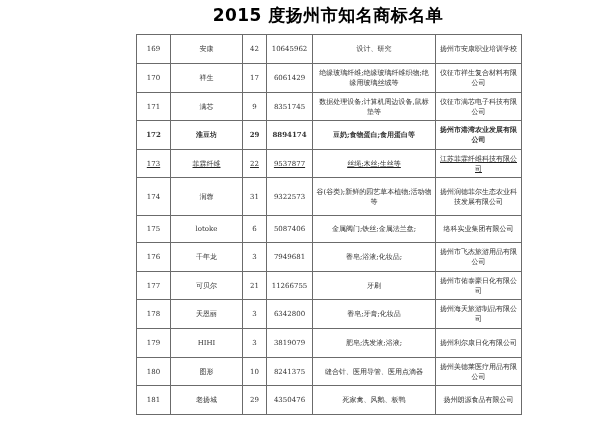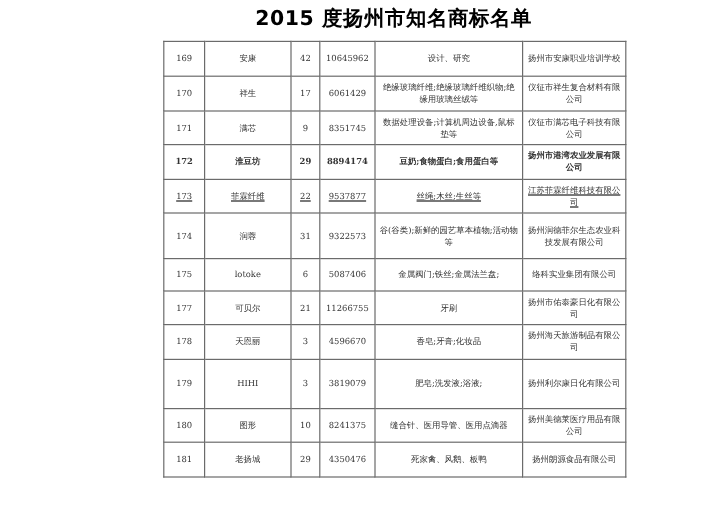"176" tr { html: none -> <tr> <td>176</td> <td>千年龙</td> <td>3</td> <td>7949681</td> <td>香皂;浴液;化妆品;</td> <td>扬州市飞杰旅游用品有限公司</td> </tr> }
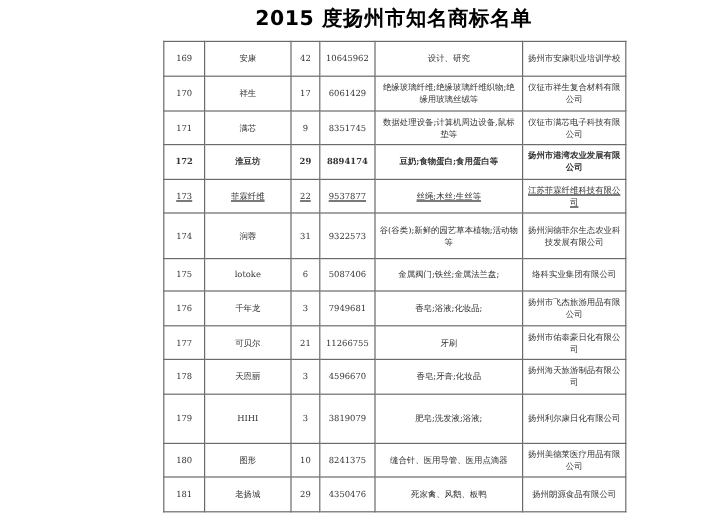"4596670" td.c-reg { text: 4596670 -> 6342800 }
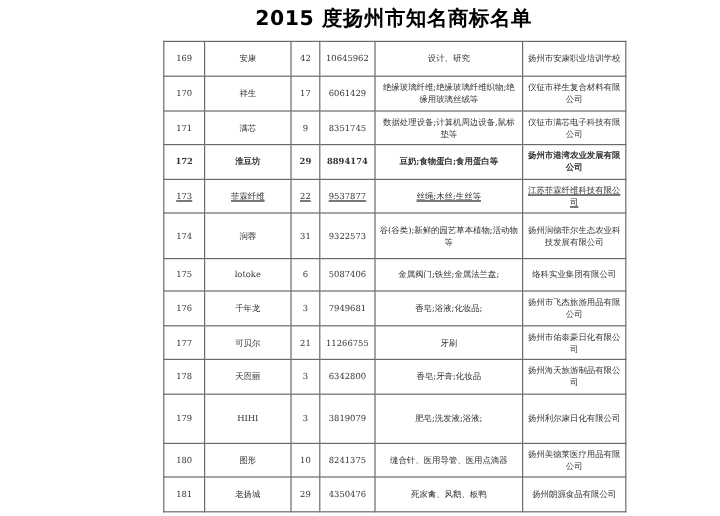"179" tr { height: 41px -> 29px }
